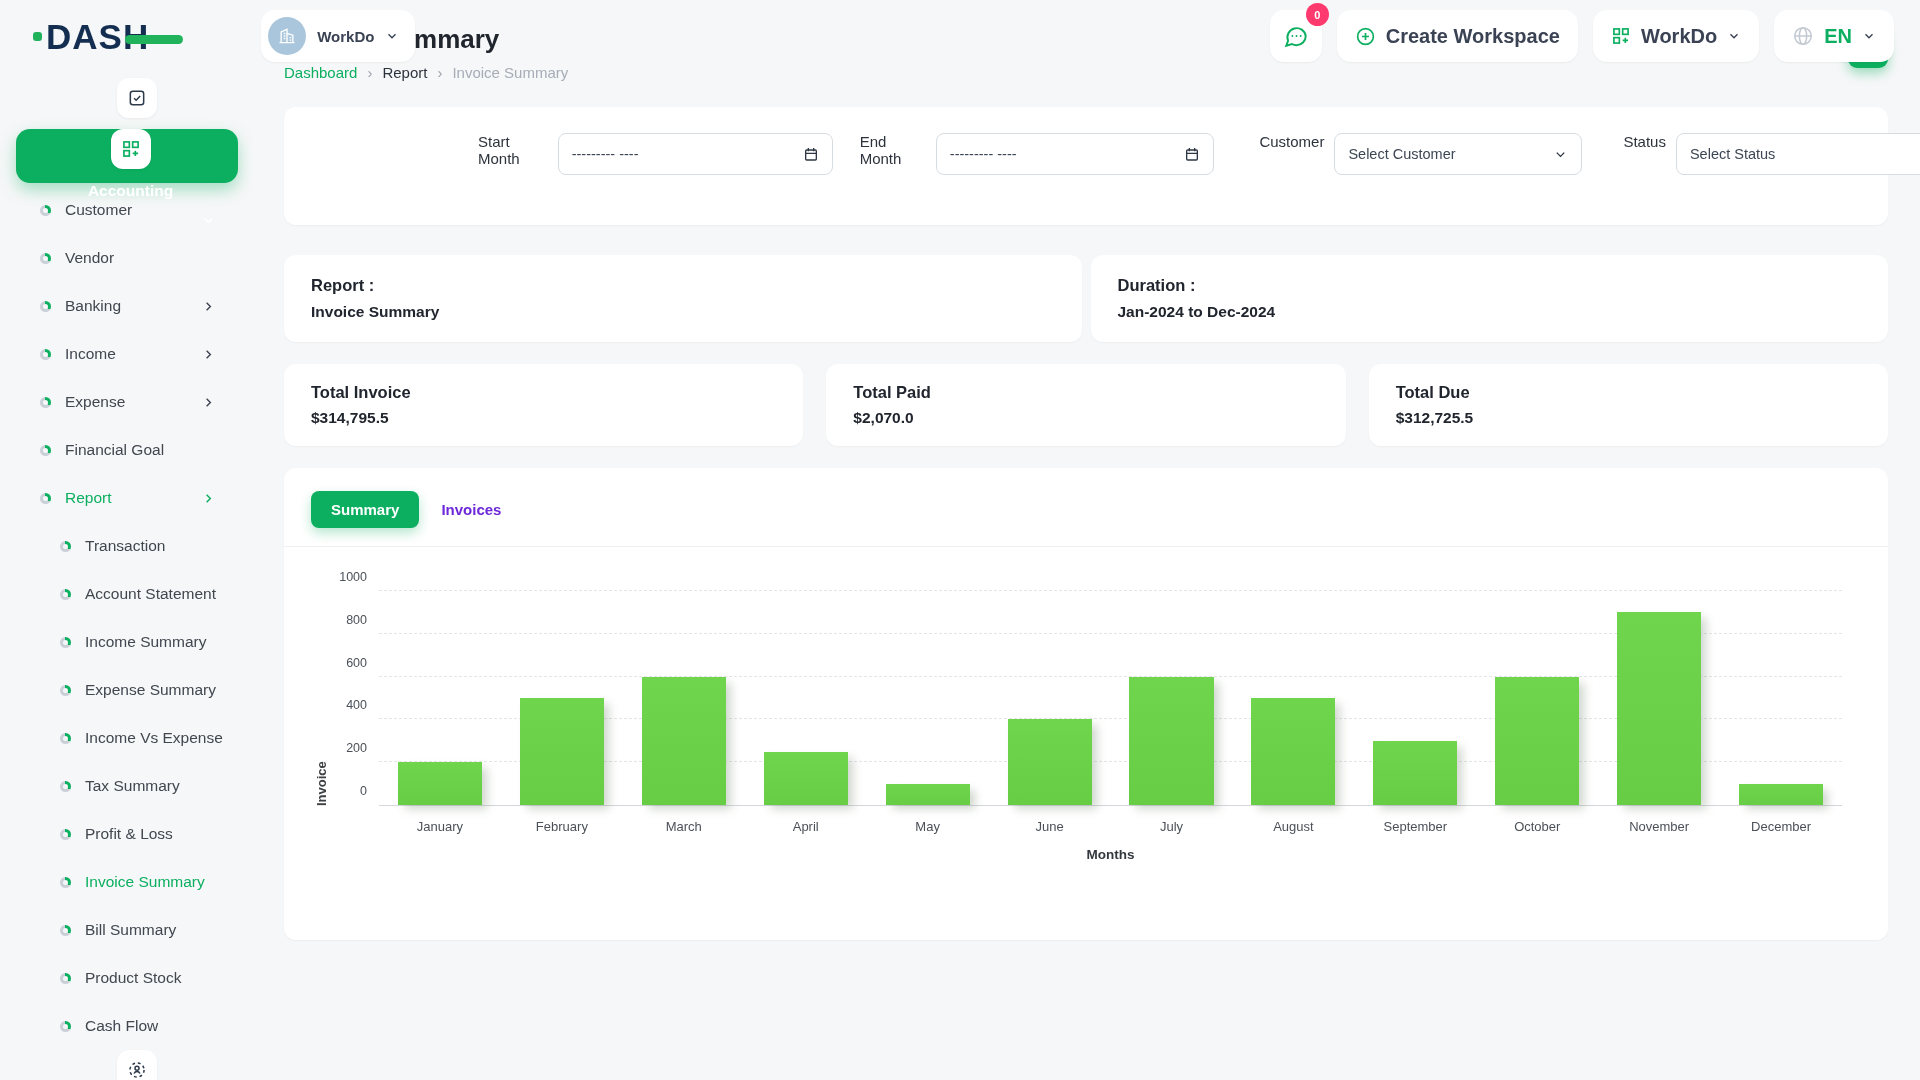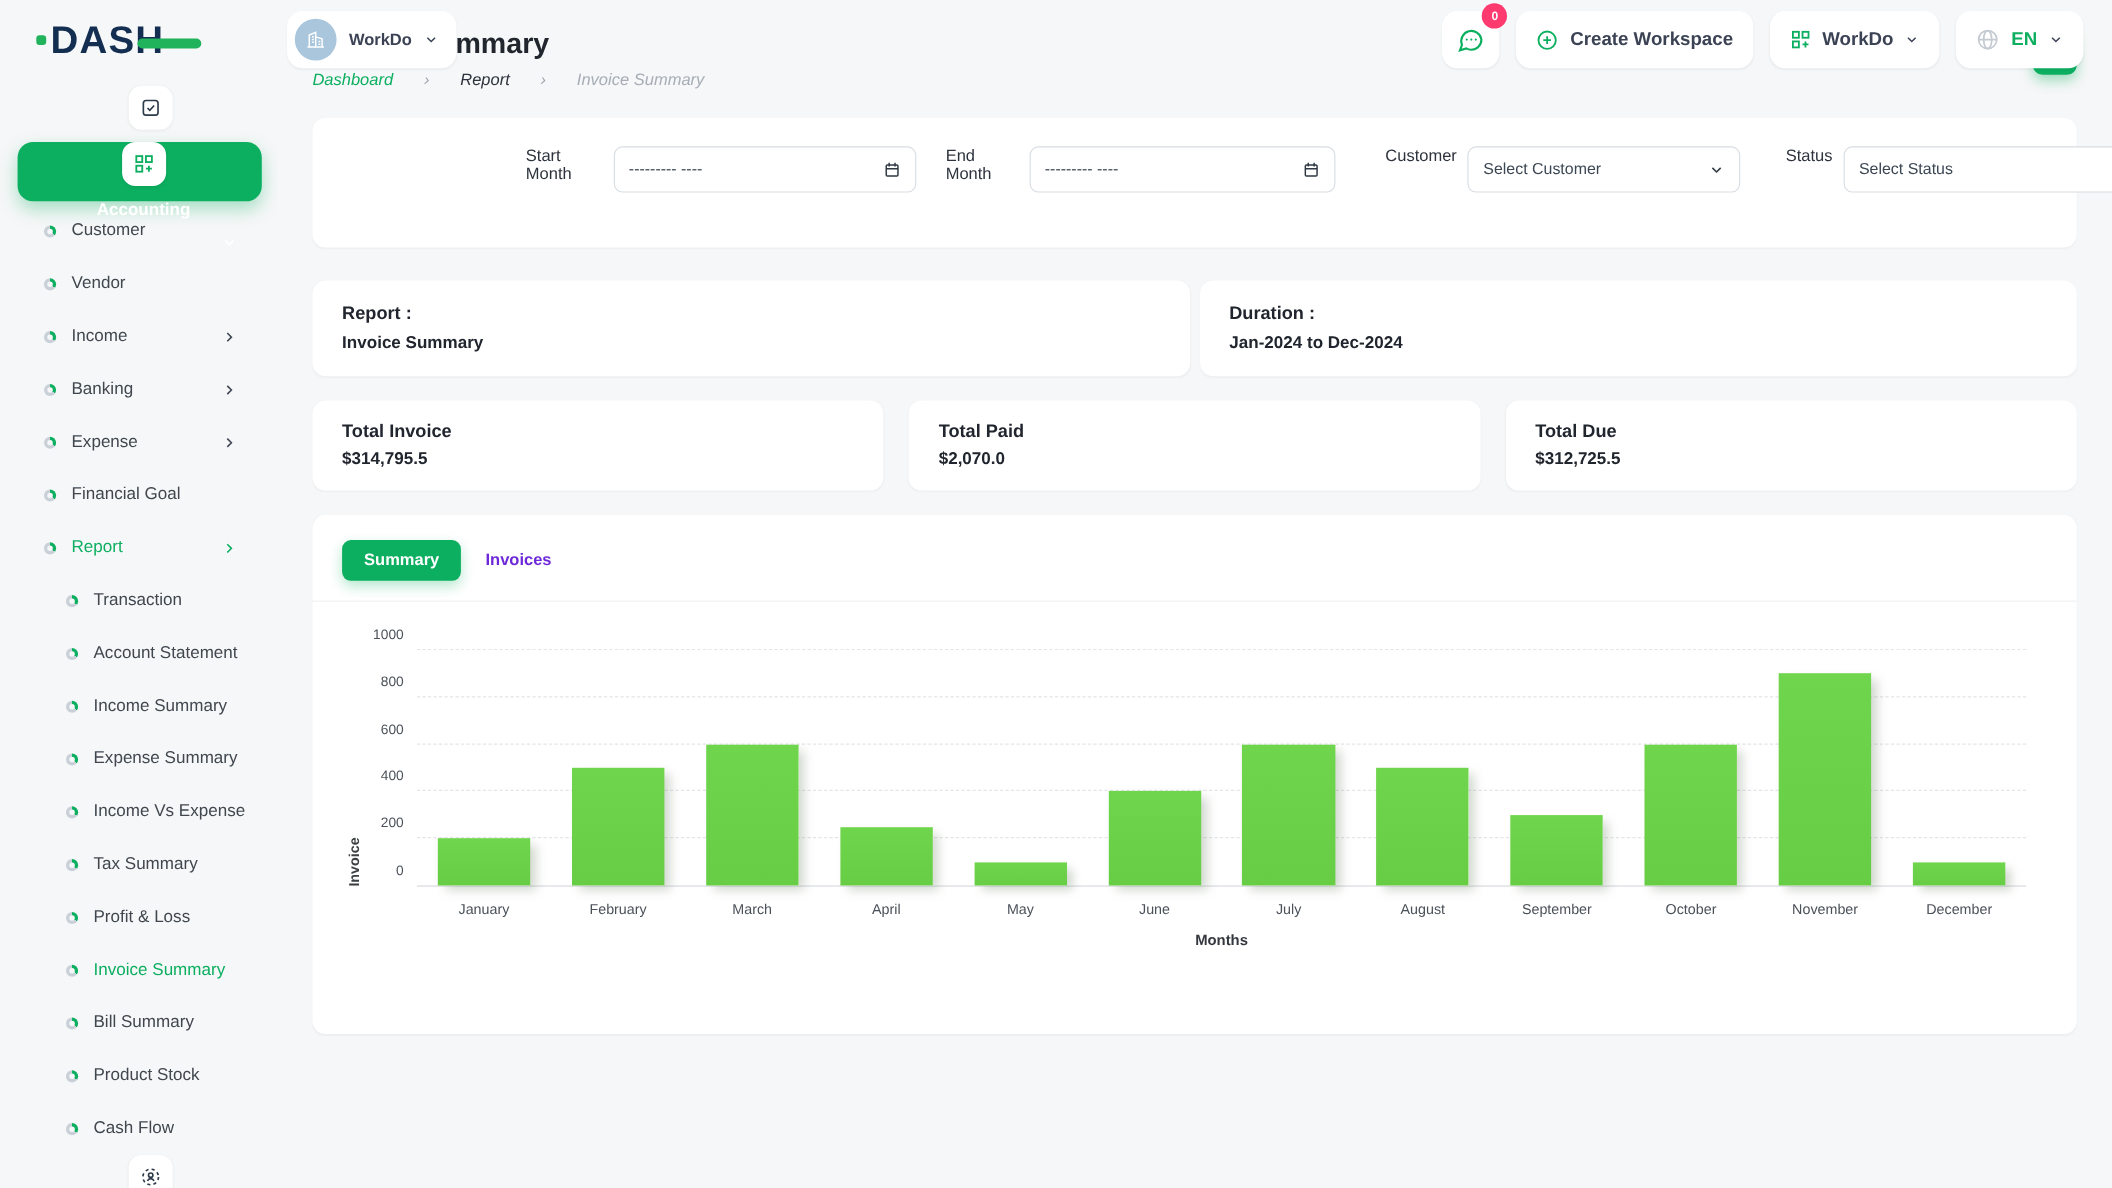"Create Workspace" .pill { font-size: 17px -> 20px }
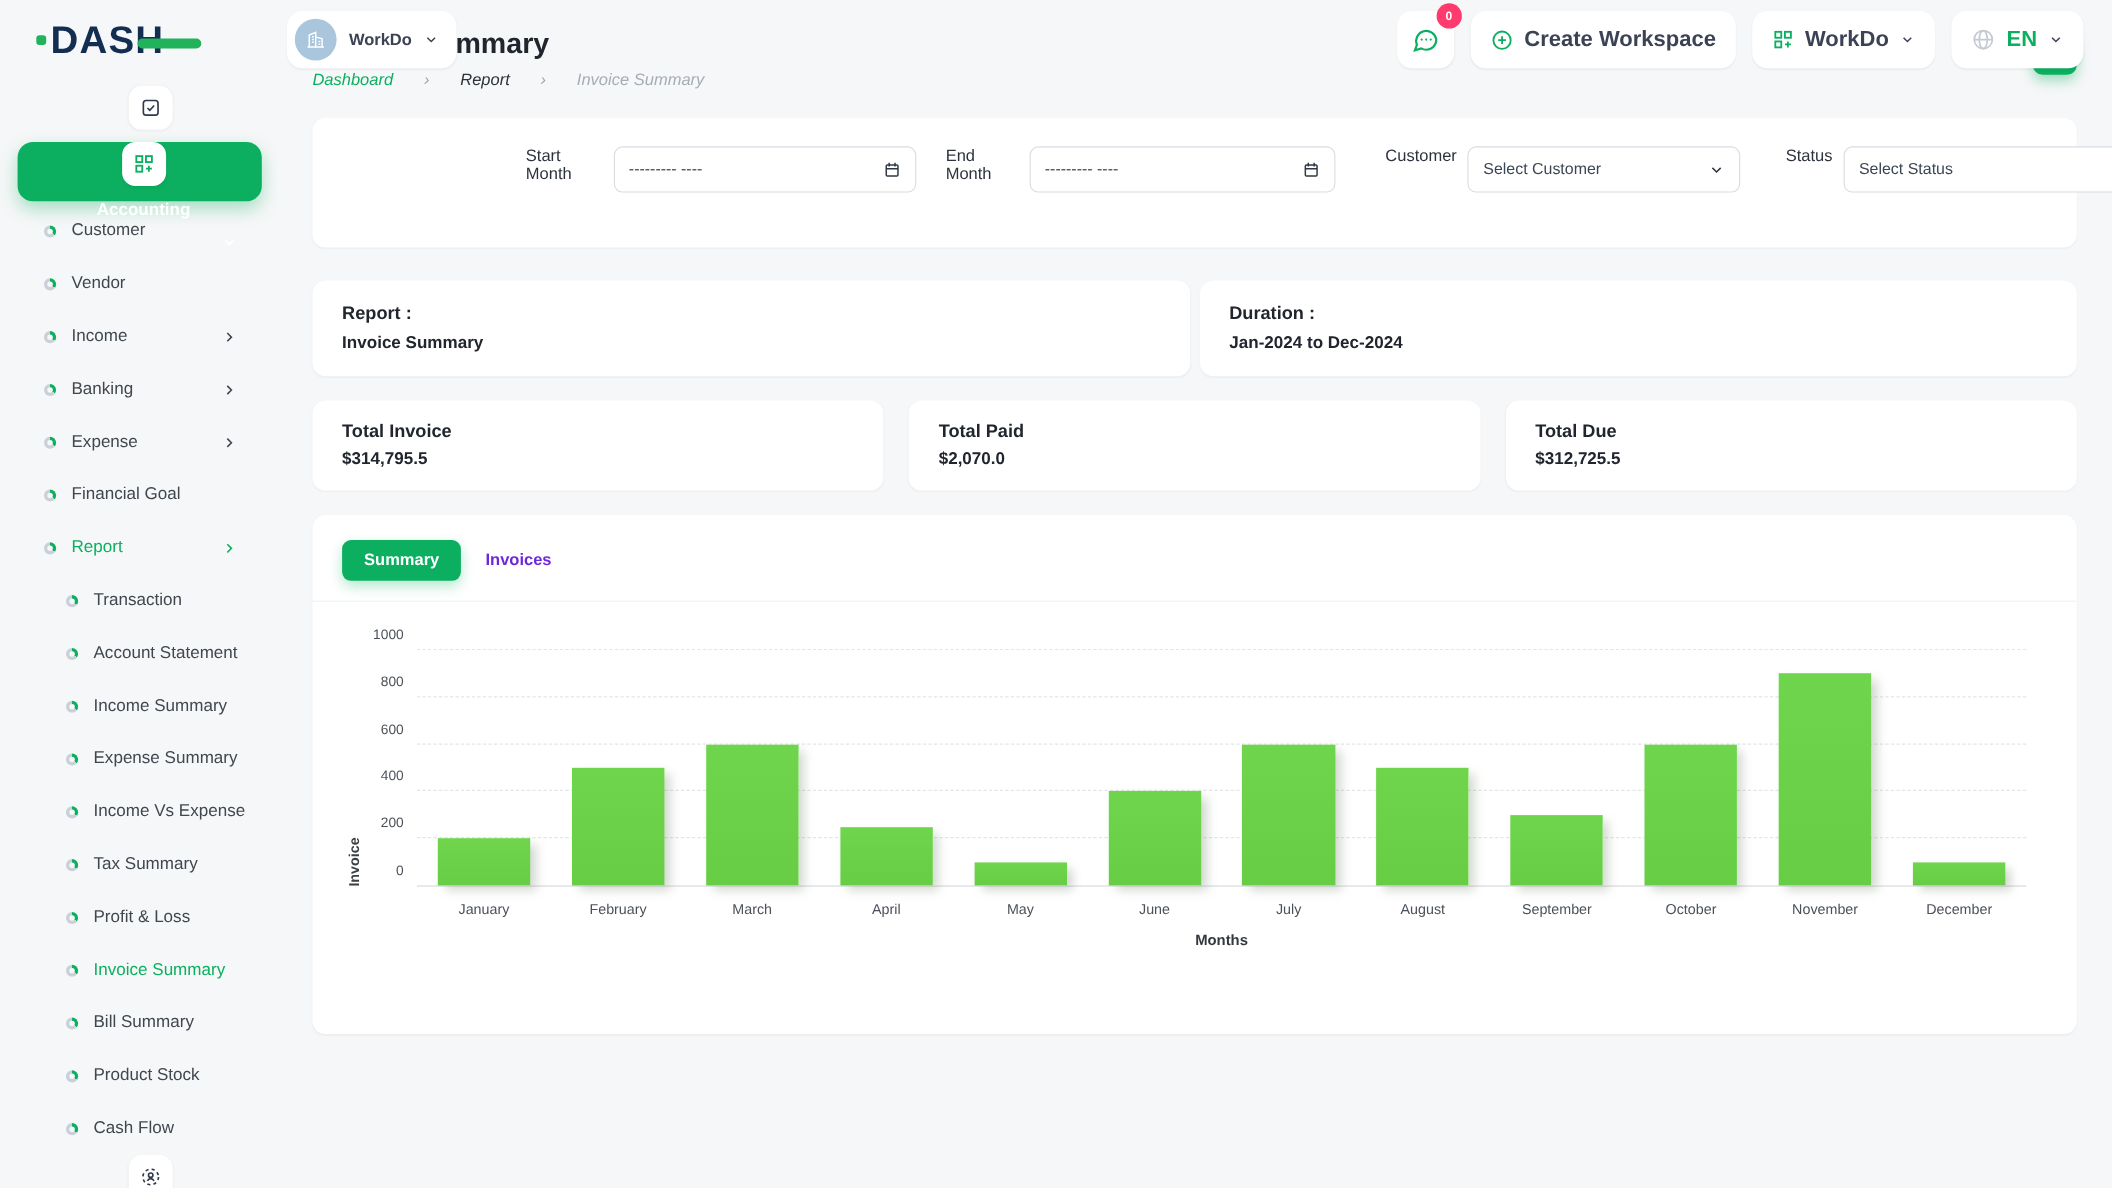"Dashboard" .crumbs { font-style: italic -> none; gap: 28px -> 10px }
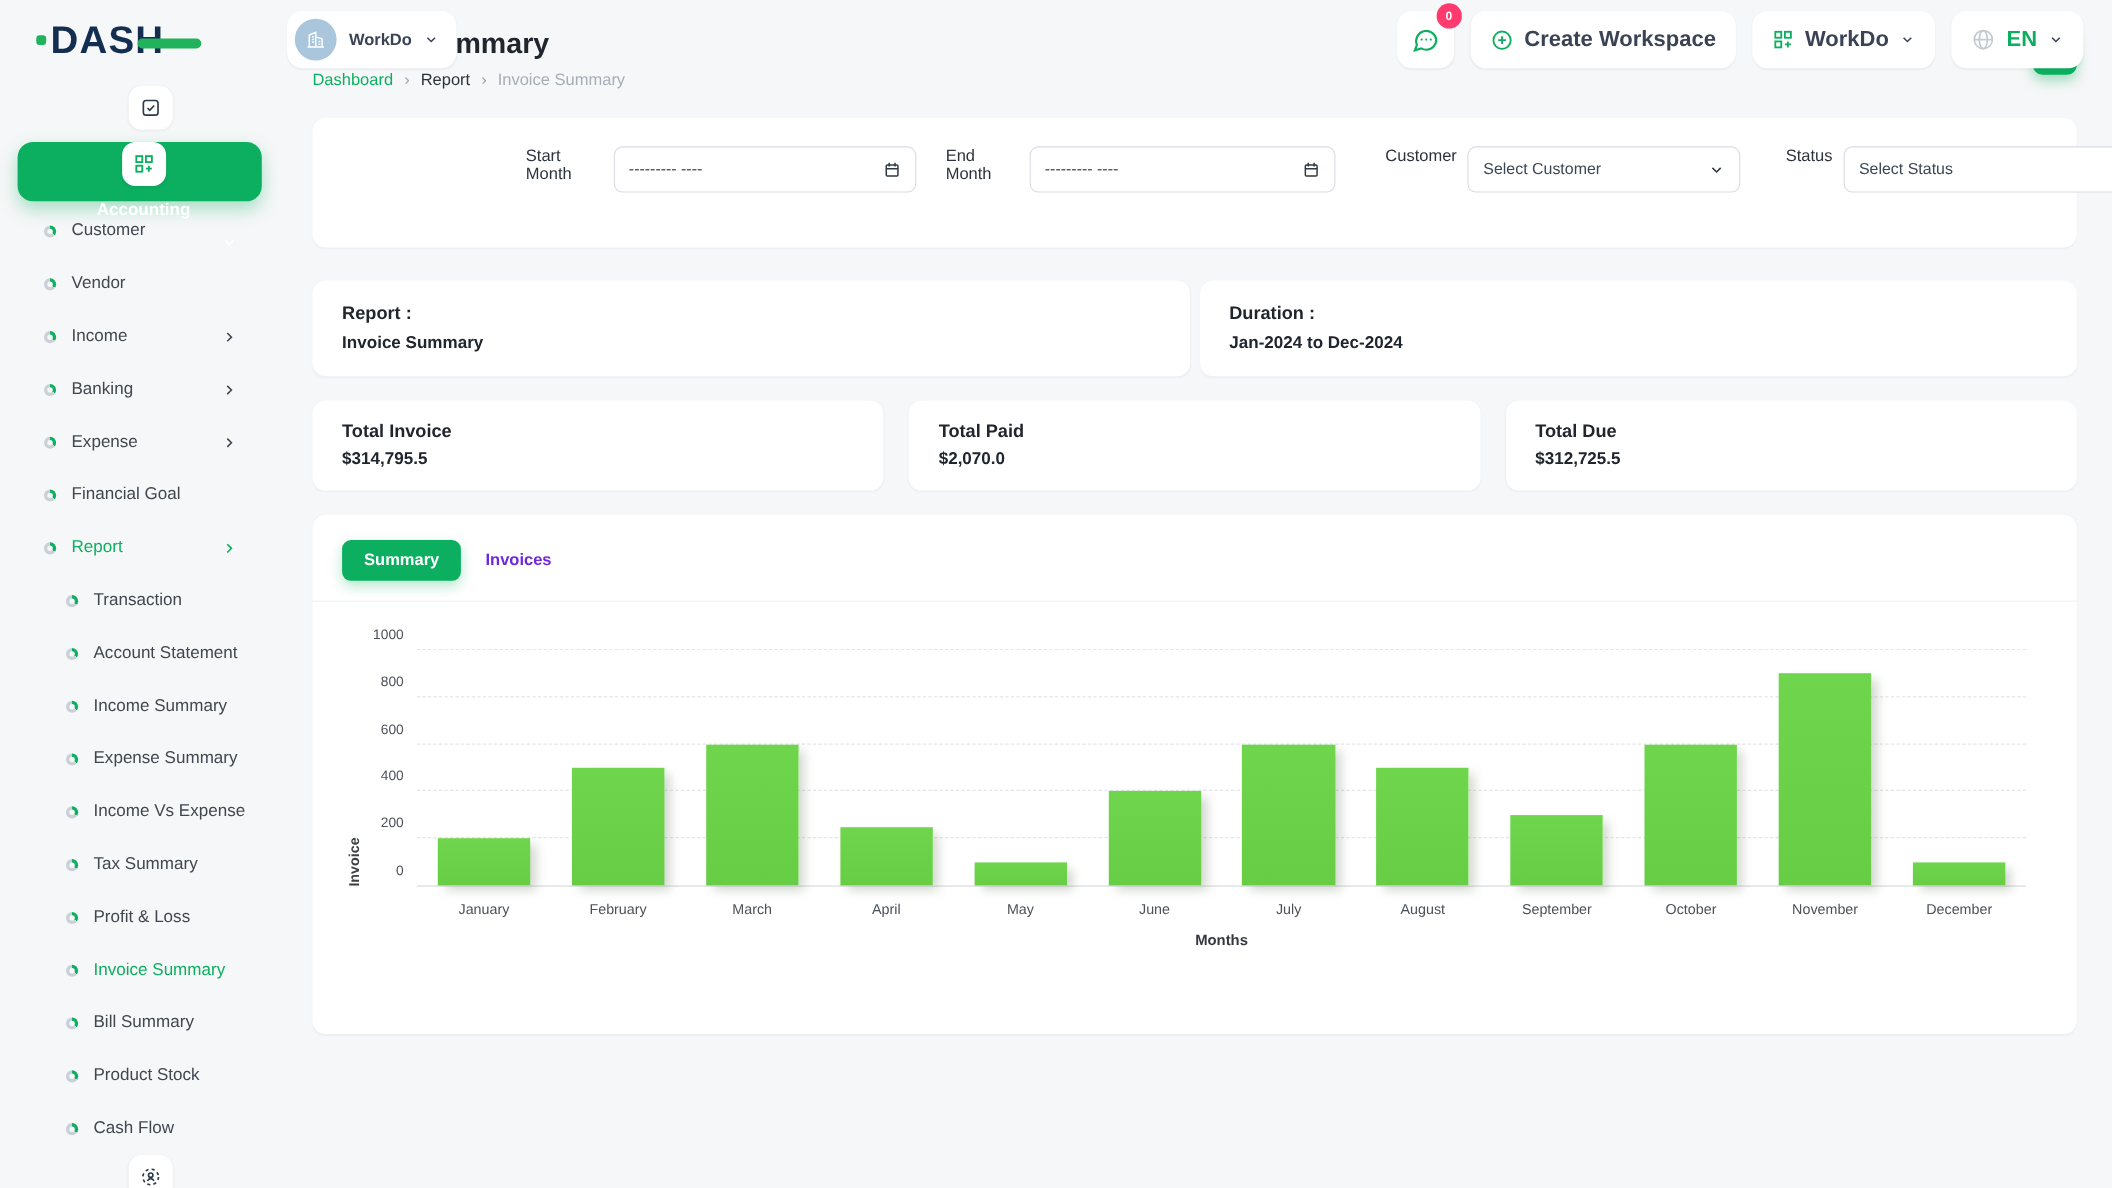"Income" div.s-item { order: before "Banking" -> after "Banking" }
